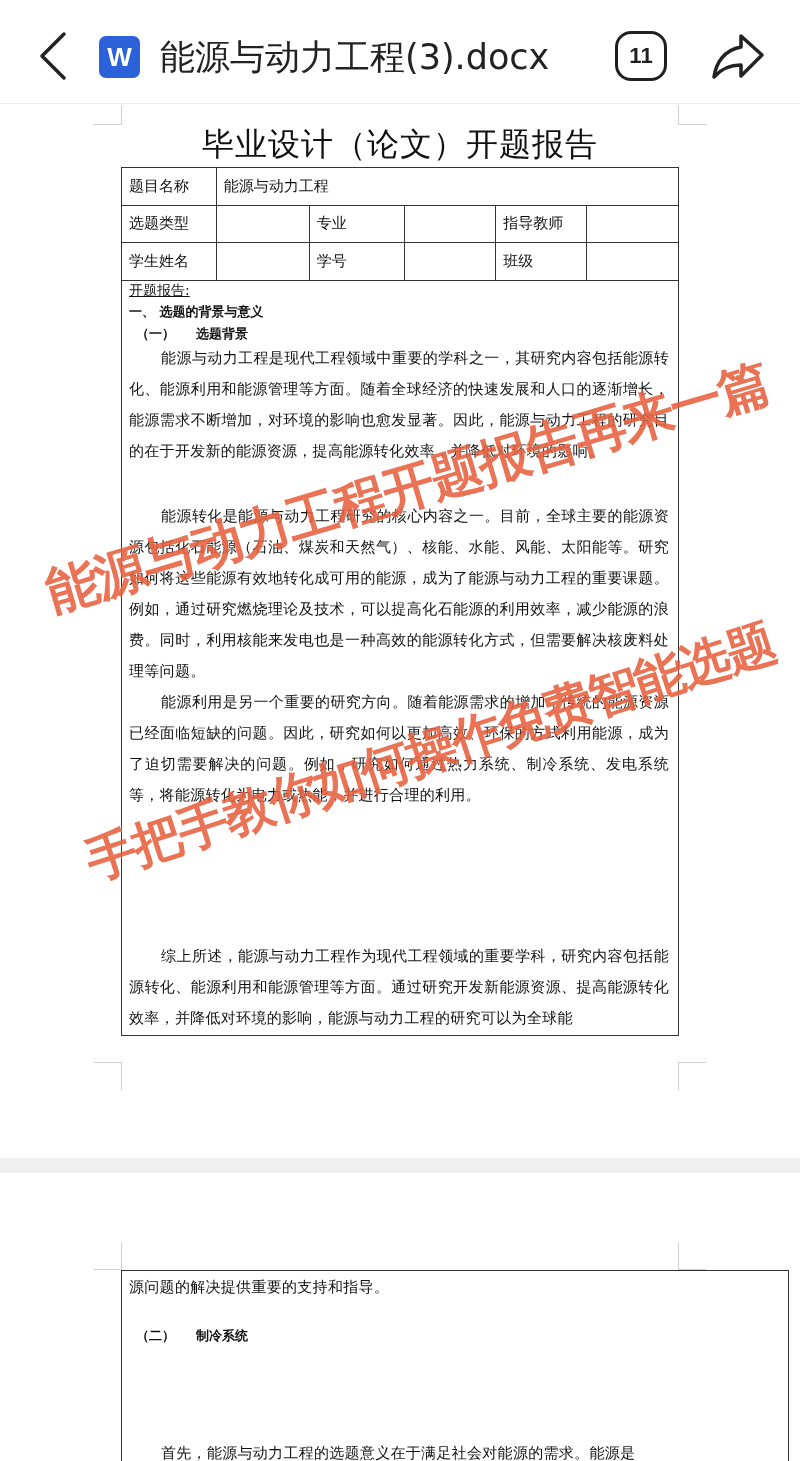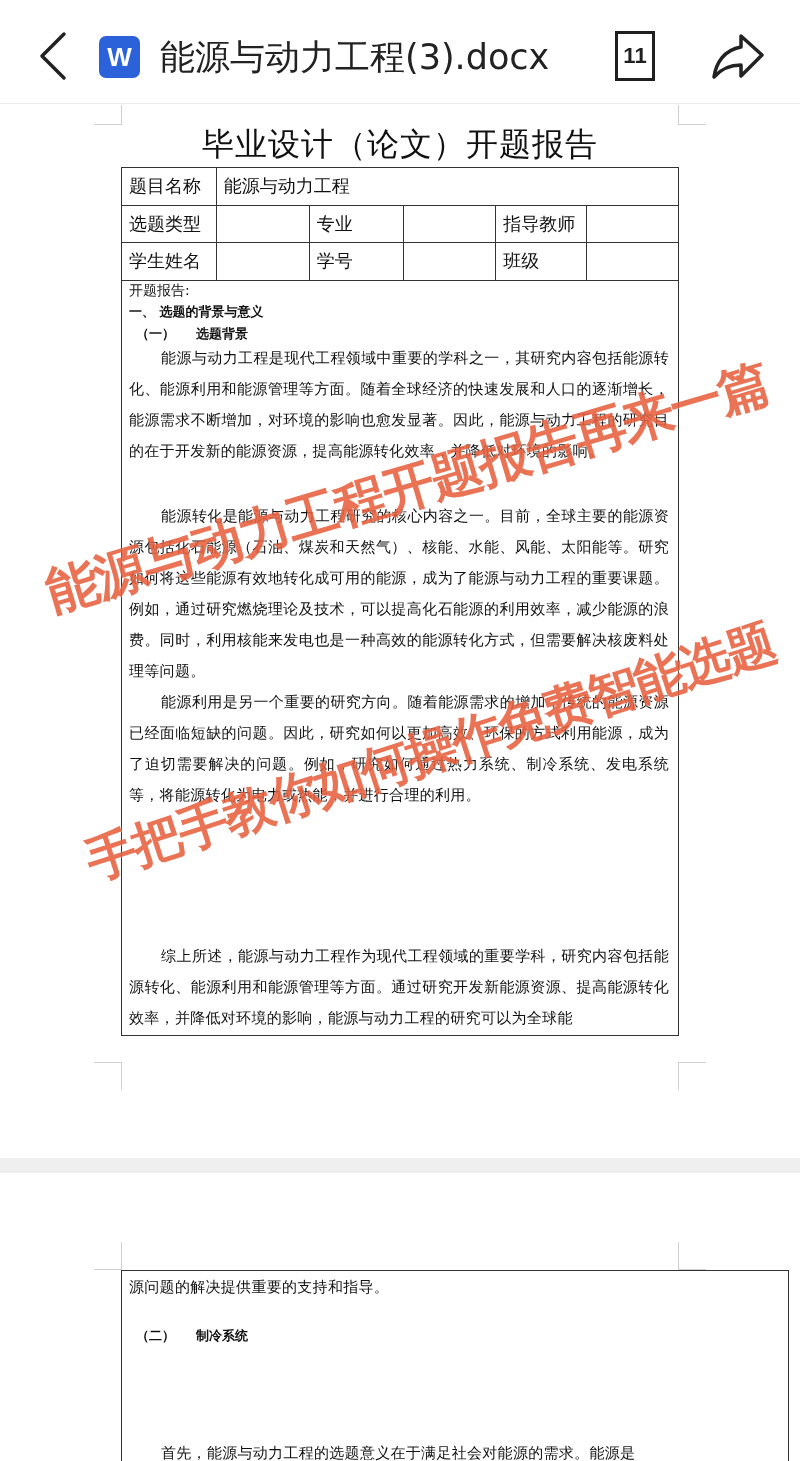"11" .tab-count { border-radius: 0 -> 16px; width: 40px -> 52px }
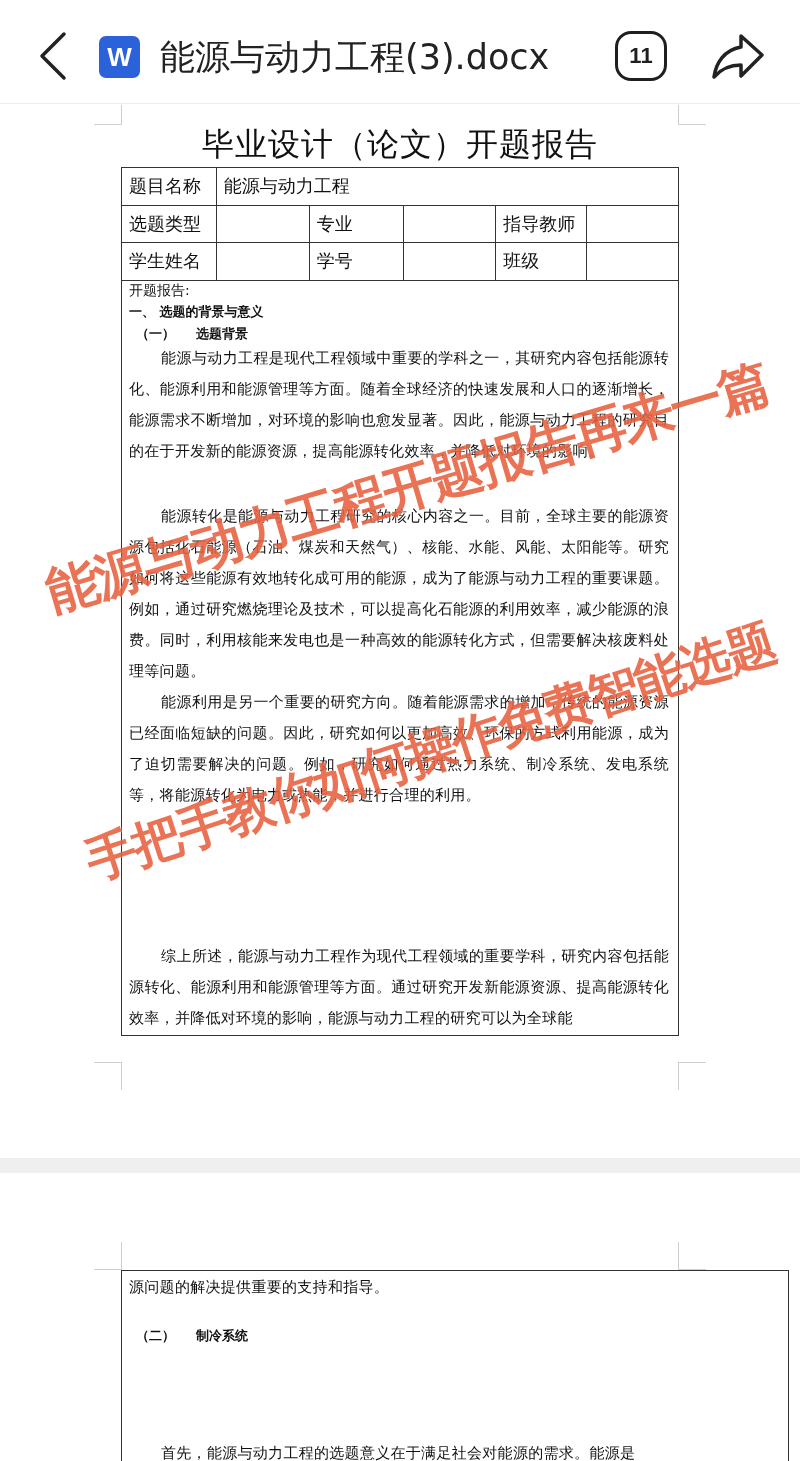"题目名称" .info-table { font-size: 18px -> 15px }
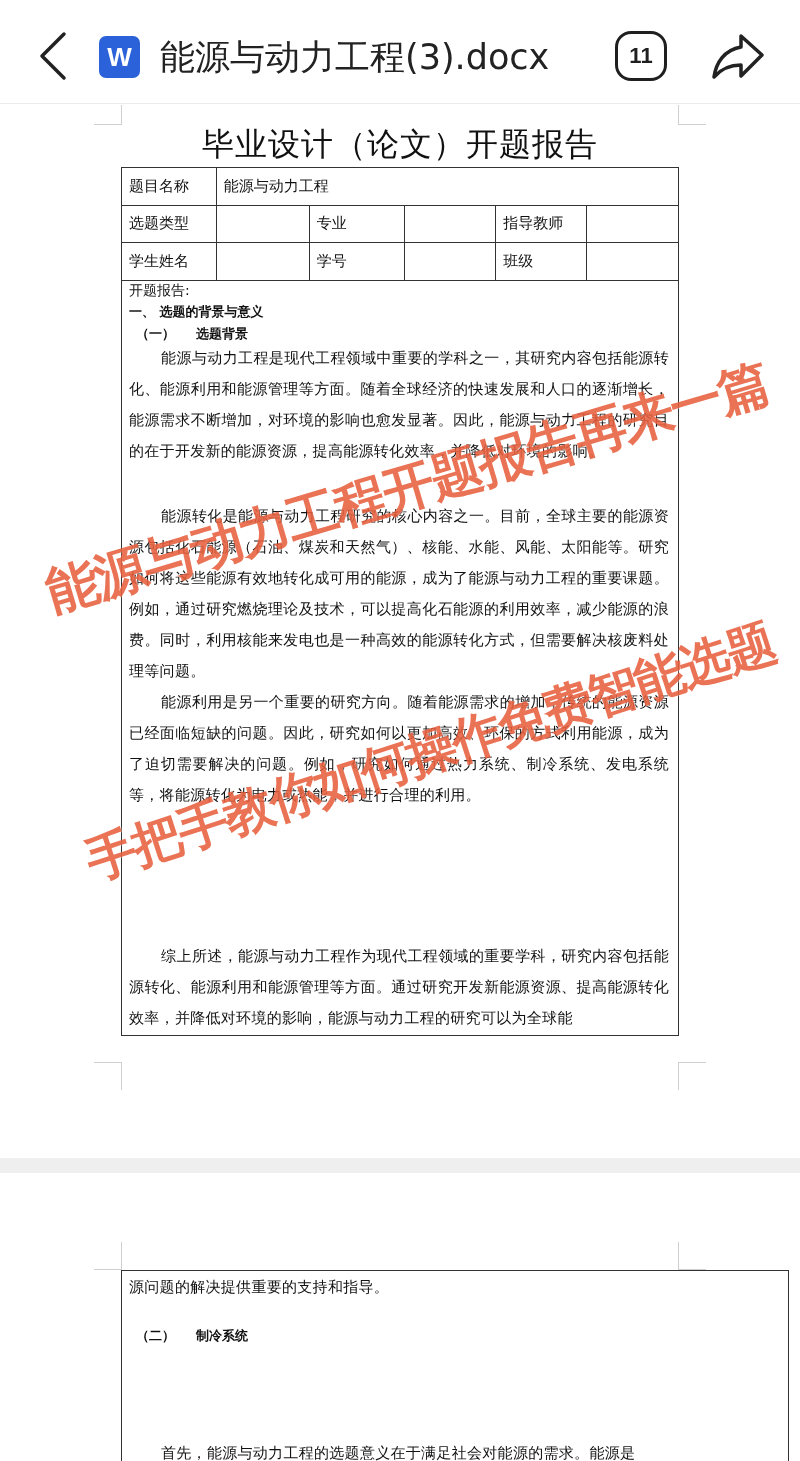"开题报告:" div.label-line { text-decoration: none -> underline }
